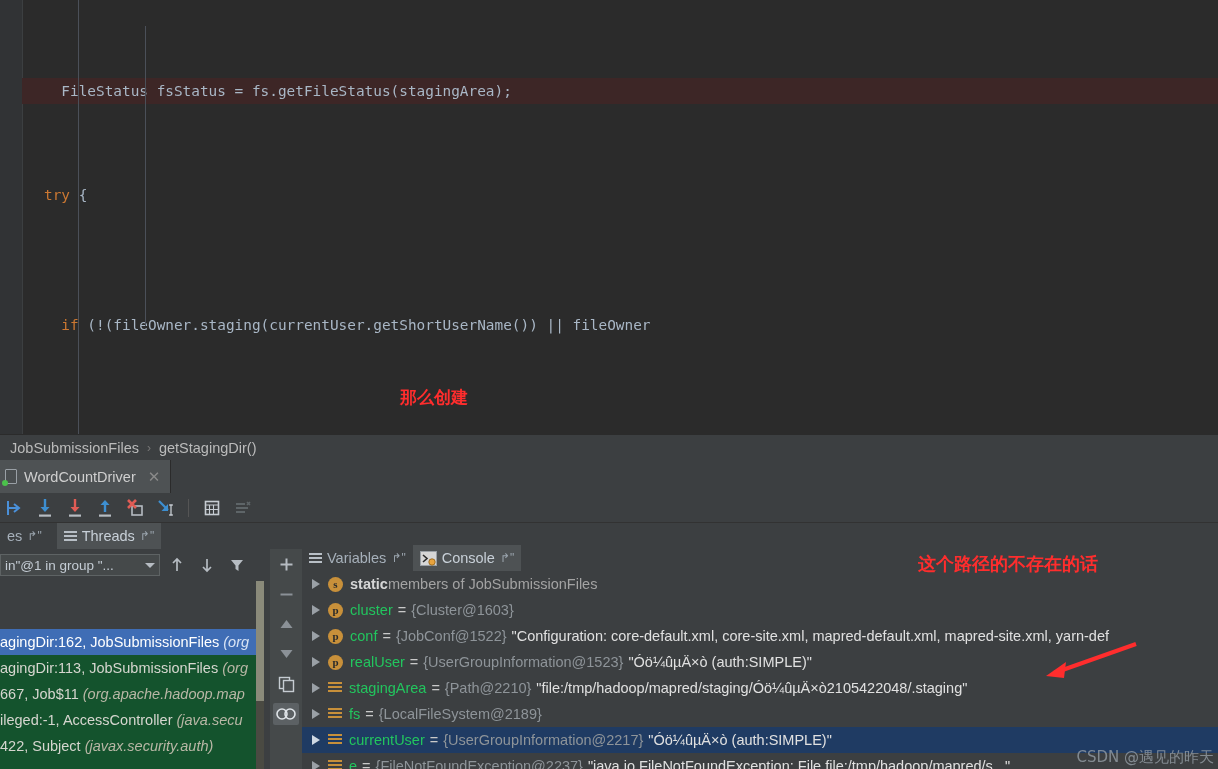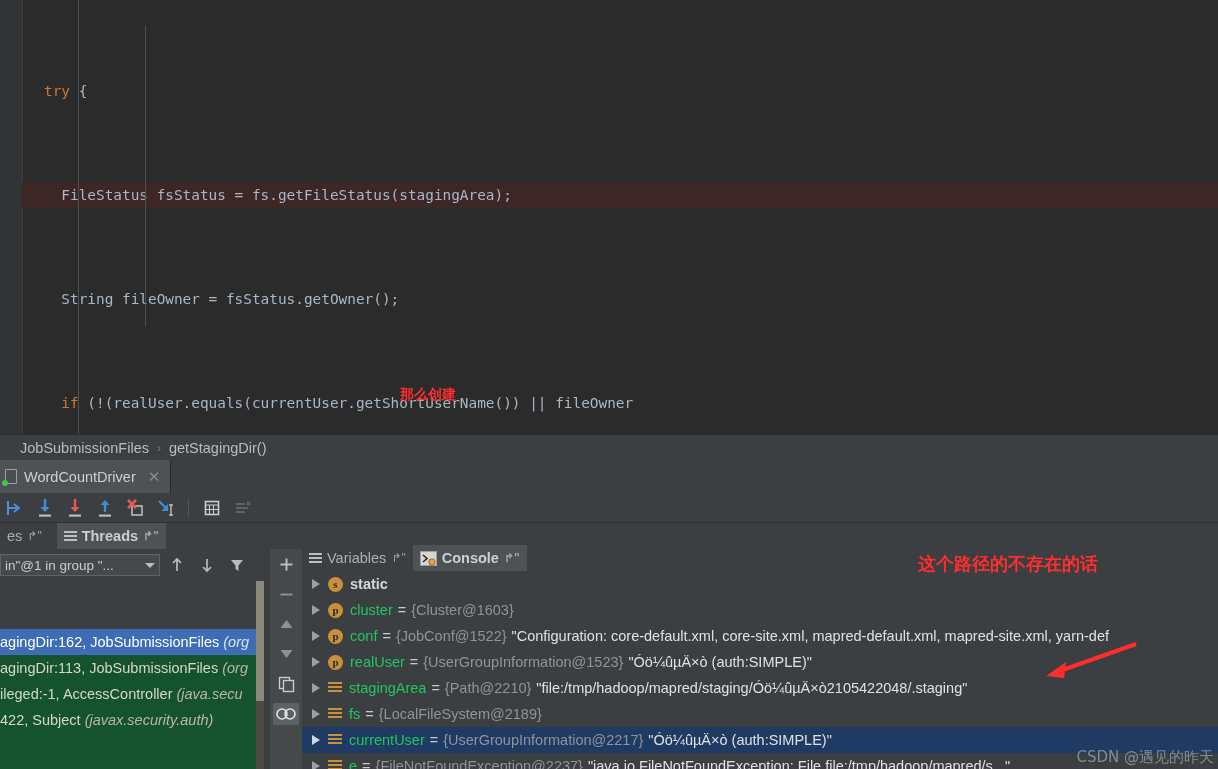"try {" div.ln { order: before "FileStatus fsStatus =" -> after "FileStatus fsStatus =" }
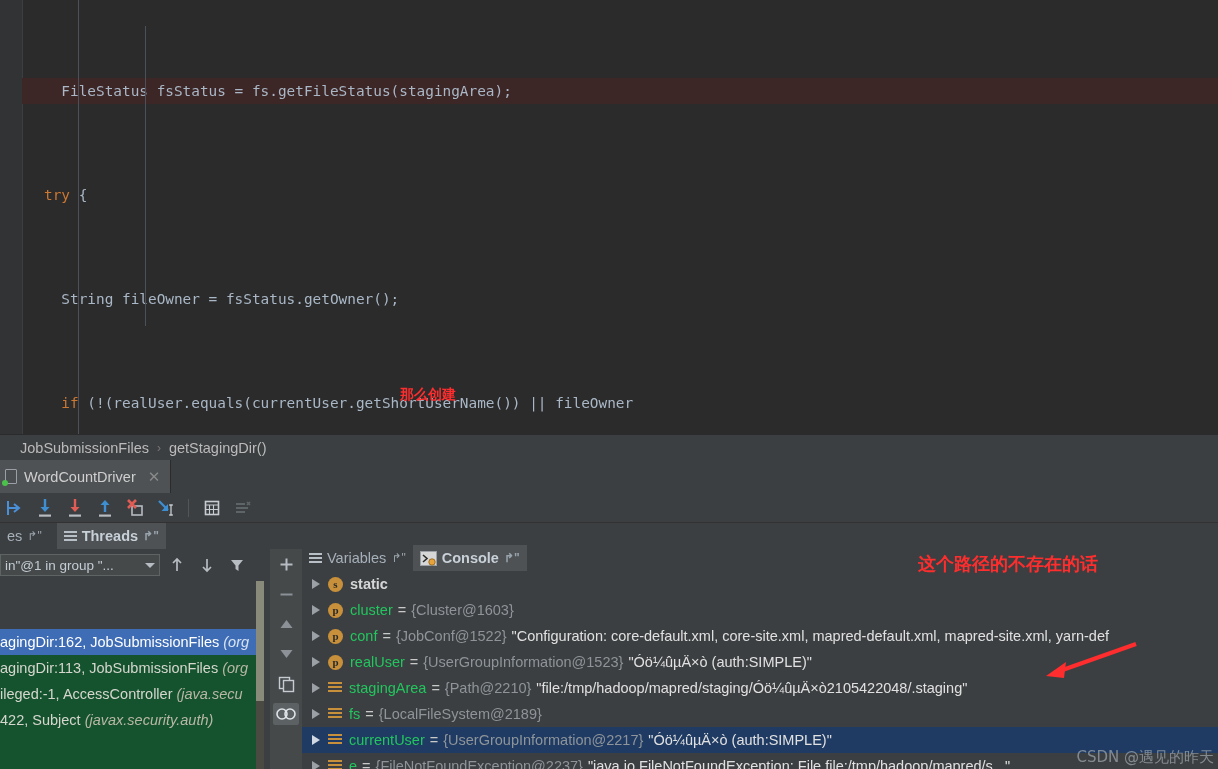"String fileOwner = fsStatus.getOwner();" div.ln { html: <div><span> String fileOwner = fsStatus.getOwner();</span></div> -> none }
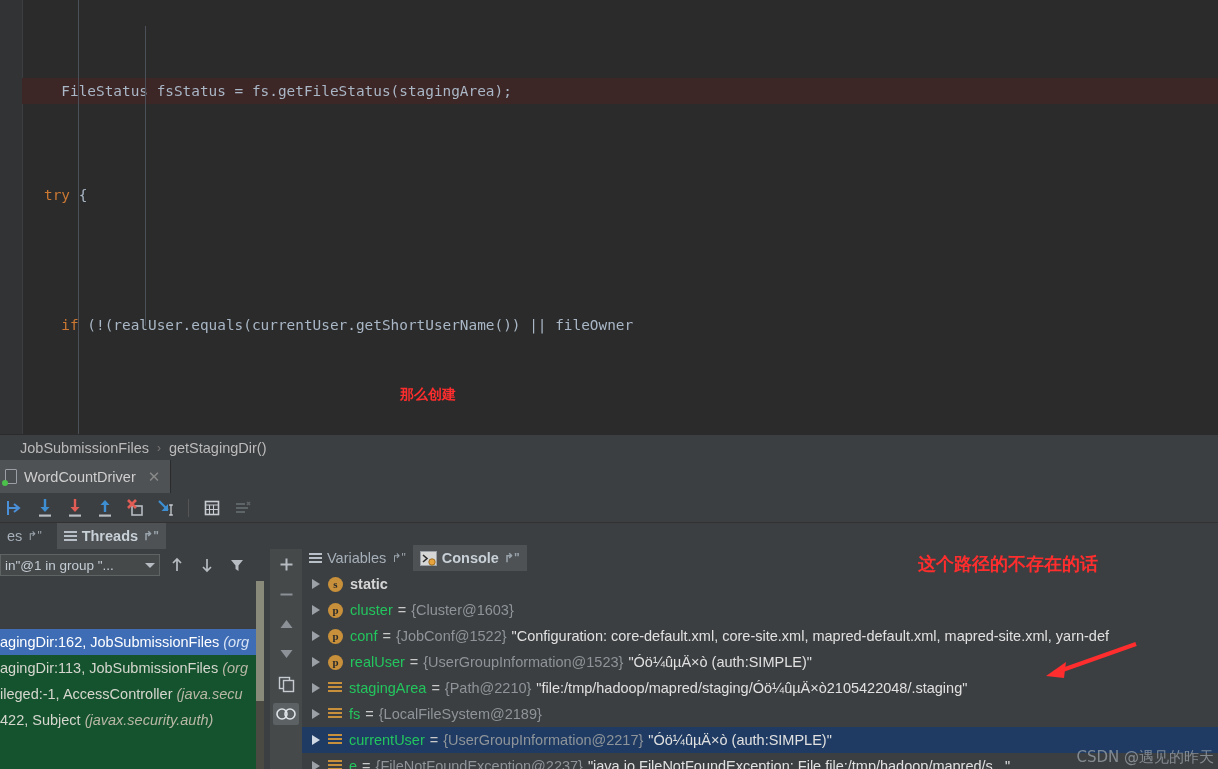"(!(realUser.equals(currentUser.getShortU" span.cod { text: realUser.equals -> fileOwner.staging }
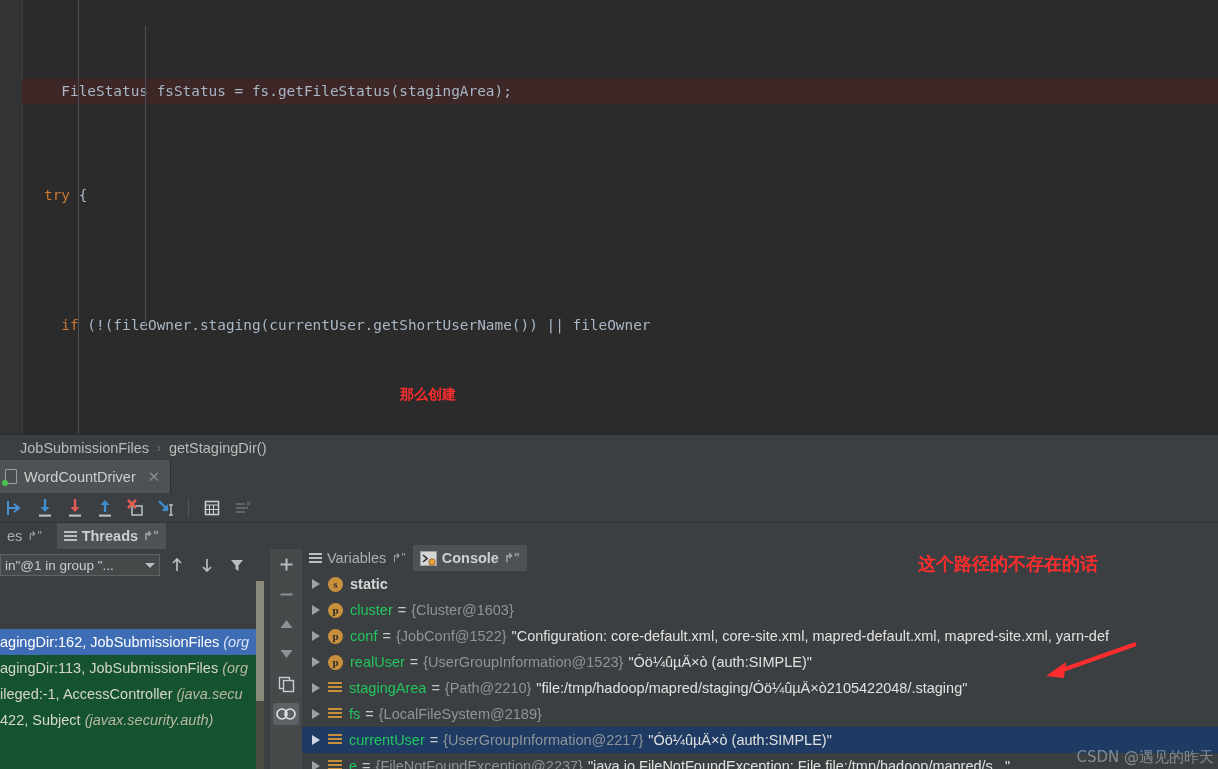"那么创建" div.redmark { font-size: 14px -> 17px }
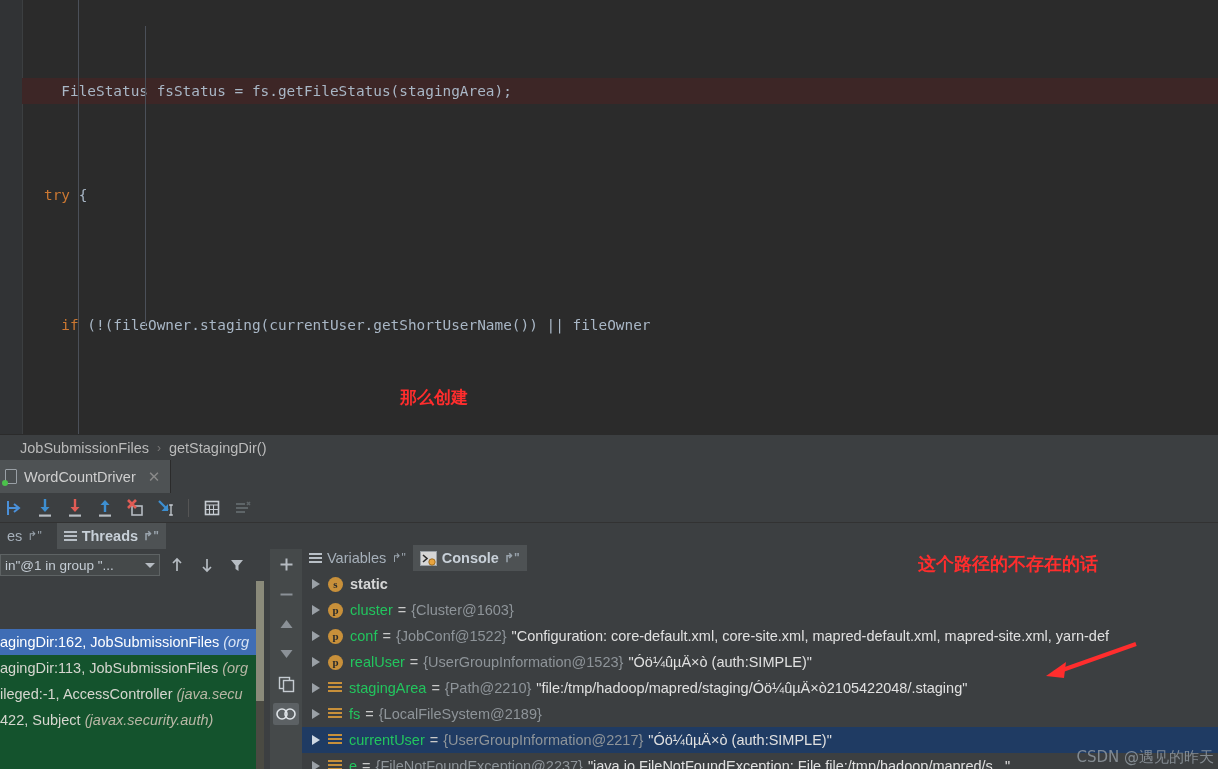"JobSubmissionFiles" #breadcrumb { padding-left: 20px -> 10px }
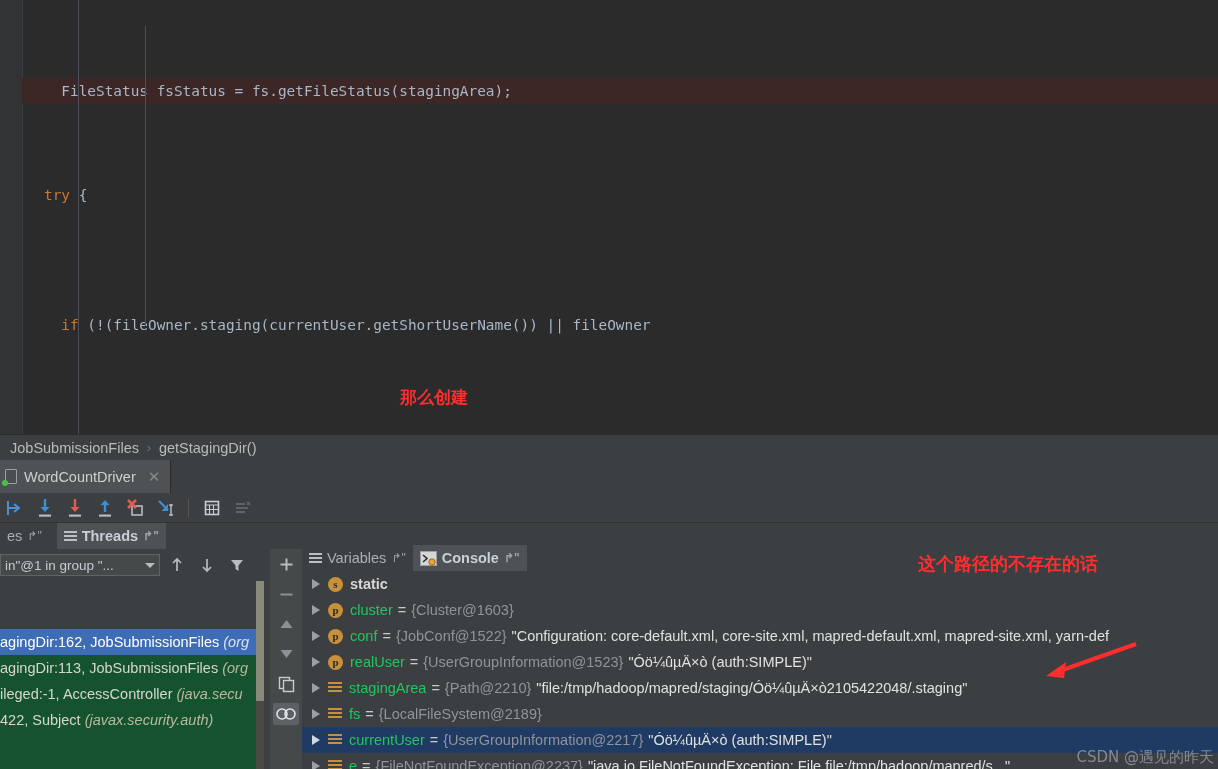"Threads" .ptab.active { font-weight: bold -> none }
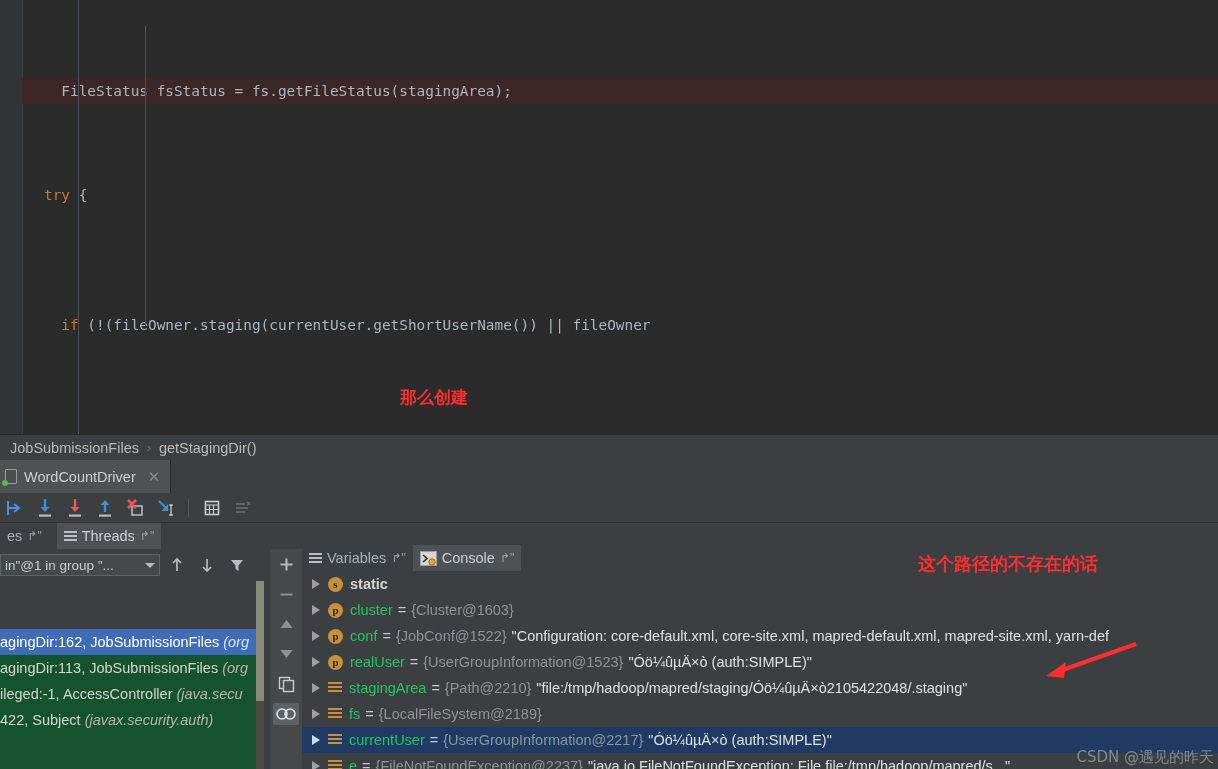"members of JobSubmissionFiles" span.vdim { html: none -> <span> members of JobSubmissionFiles</span> }
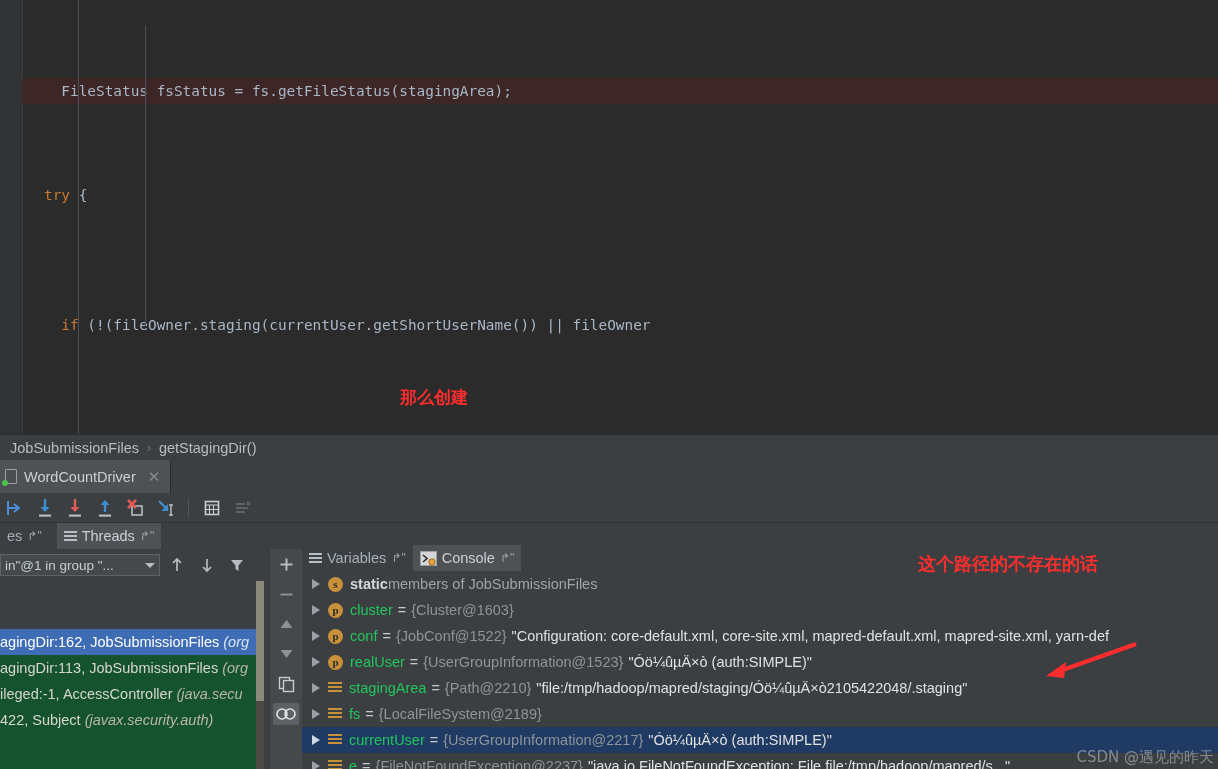"667, Job$11 (org.apache.hadoop.map" div.frow { html: none -> <div> <span>667, Job$11 </span><em>(org.apache.hadoop.map</em> </div> }
